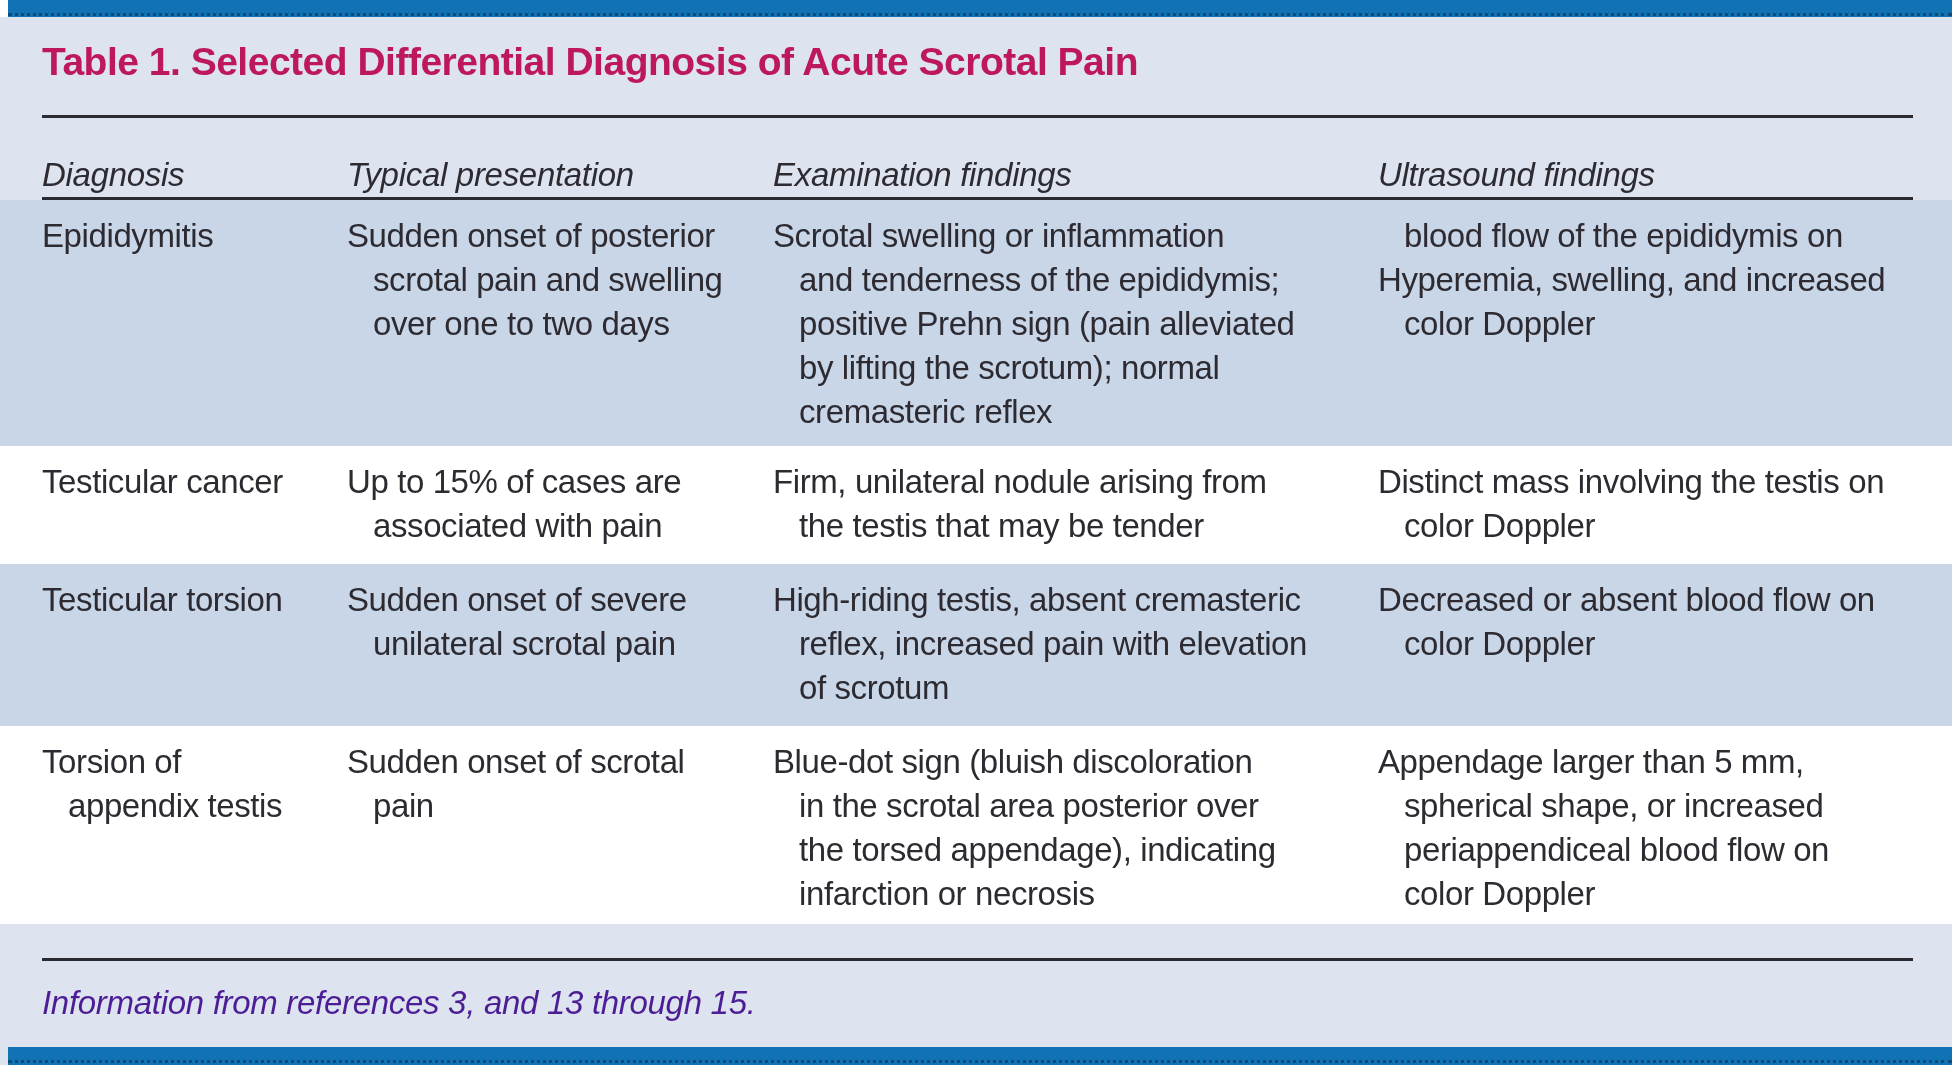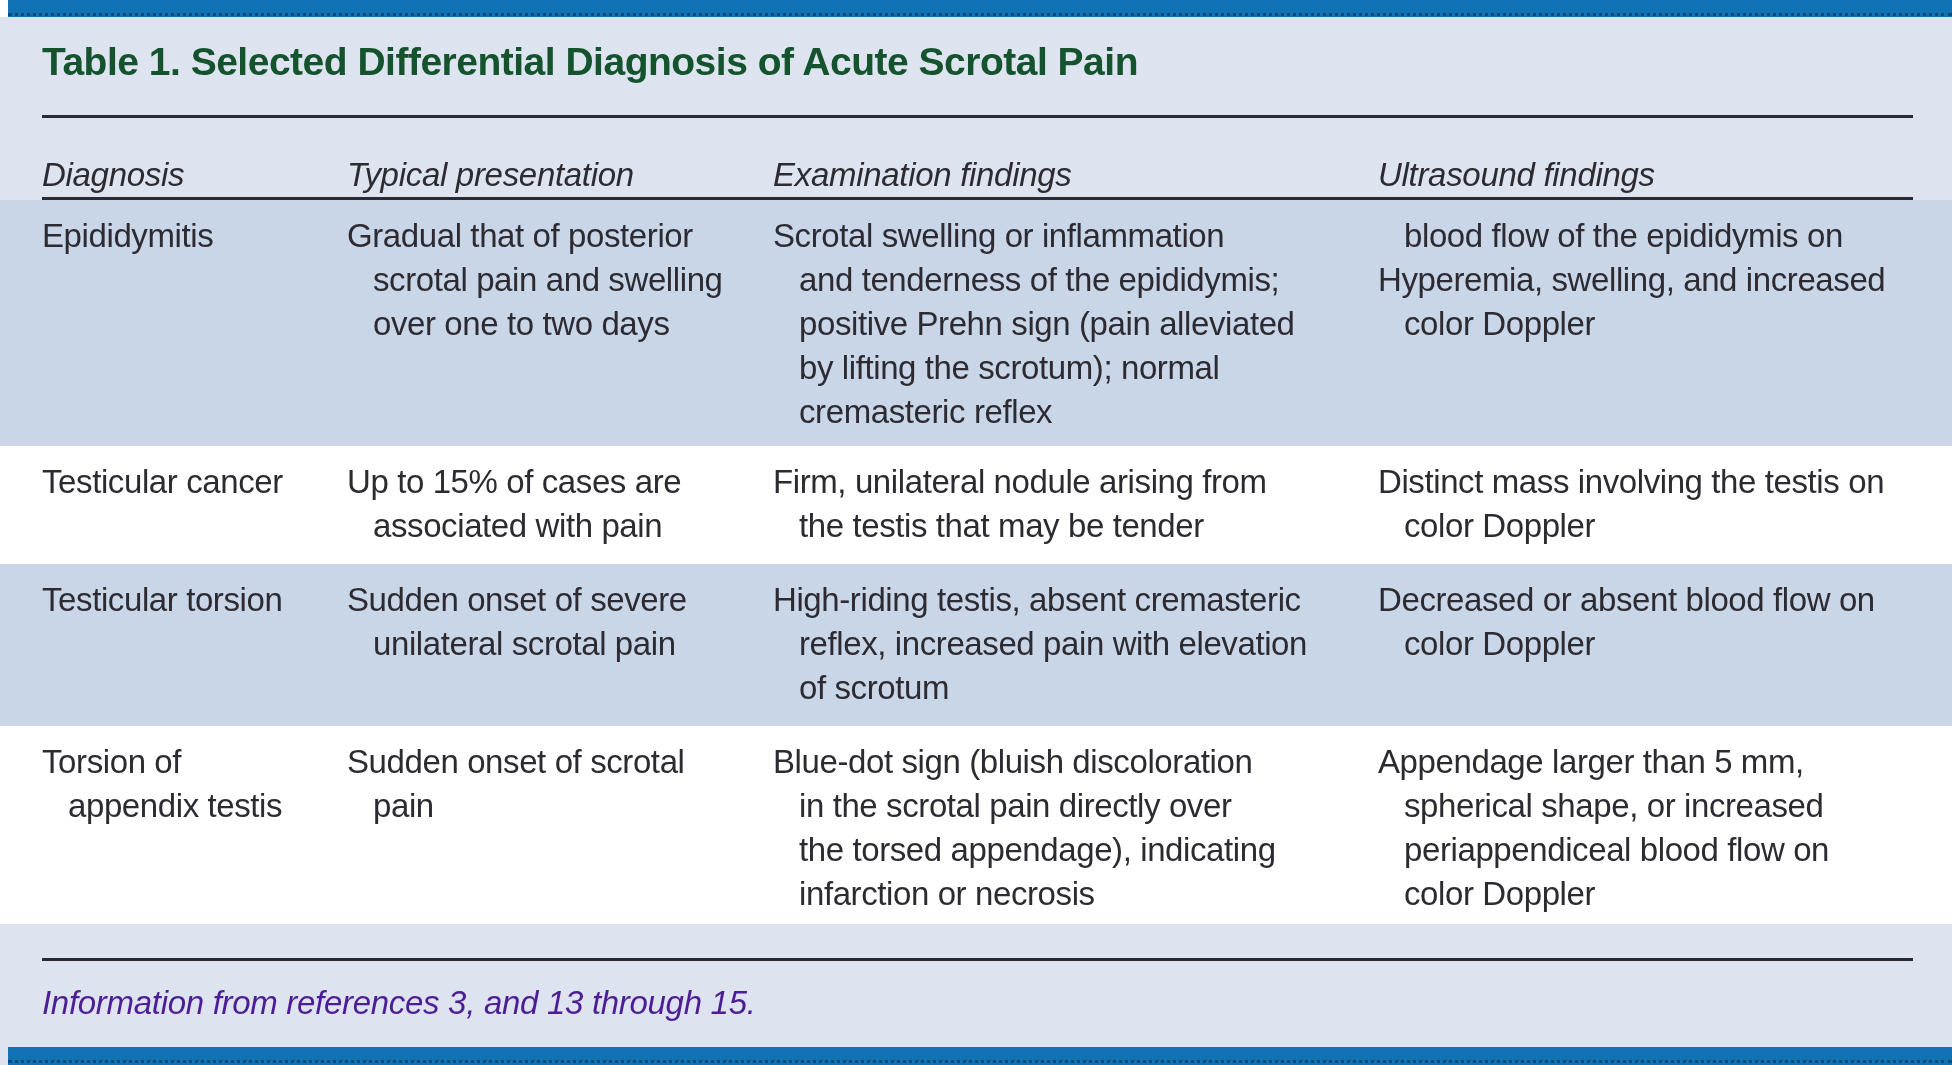"Table 1. Selected Differential Diagnosis" .title { color: #14532d -> #be185d }
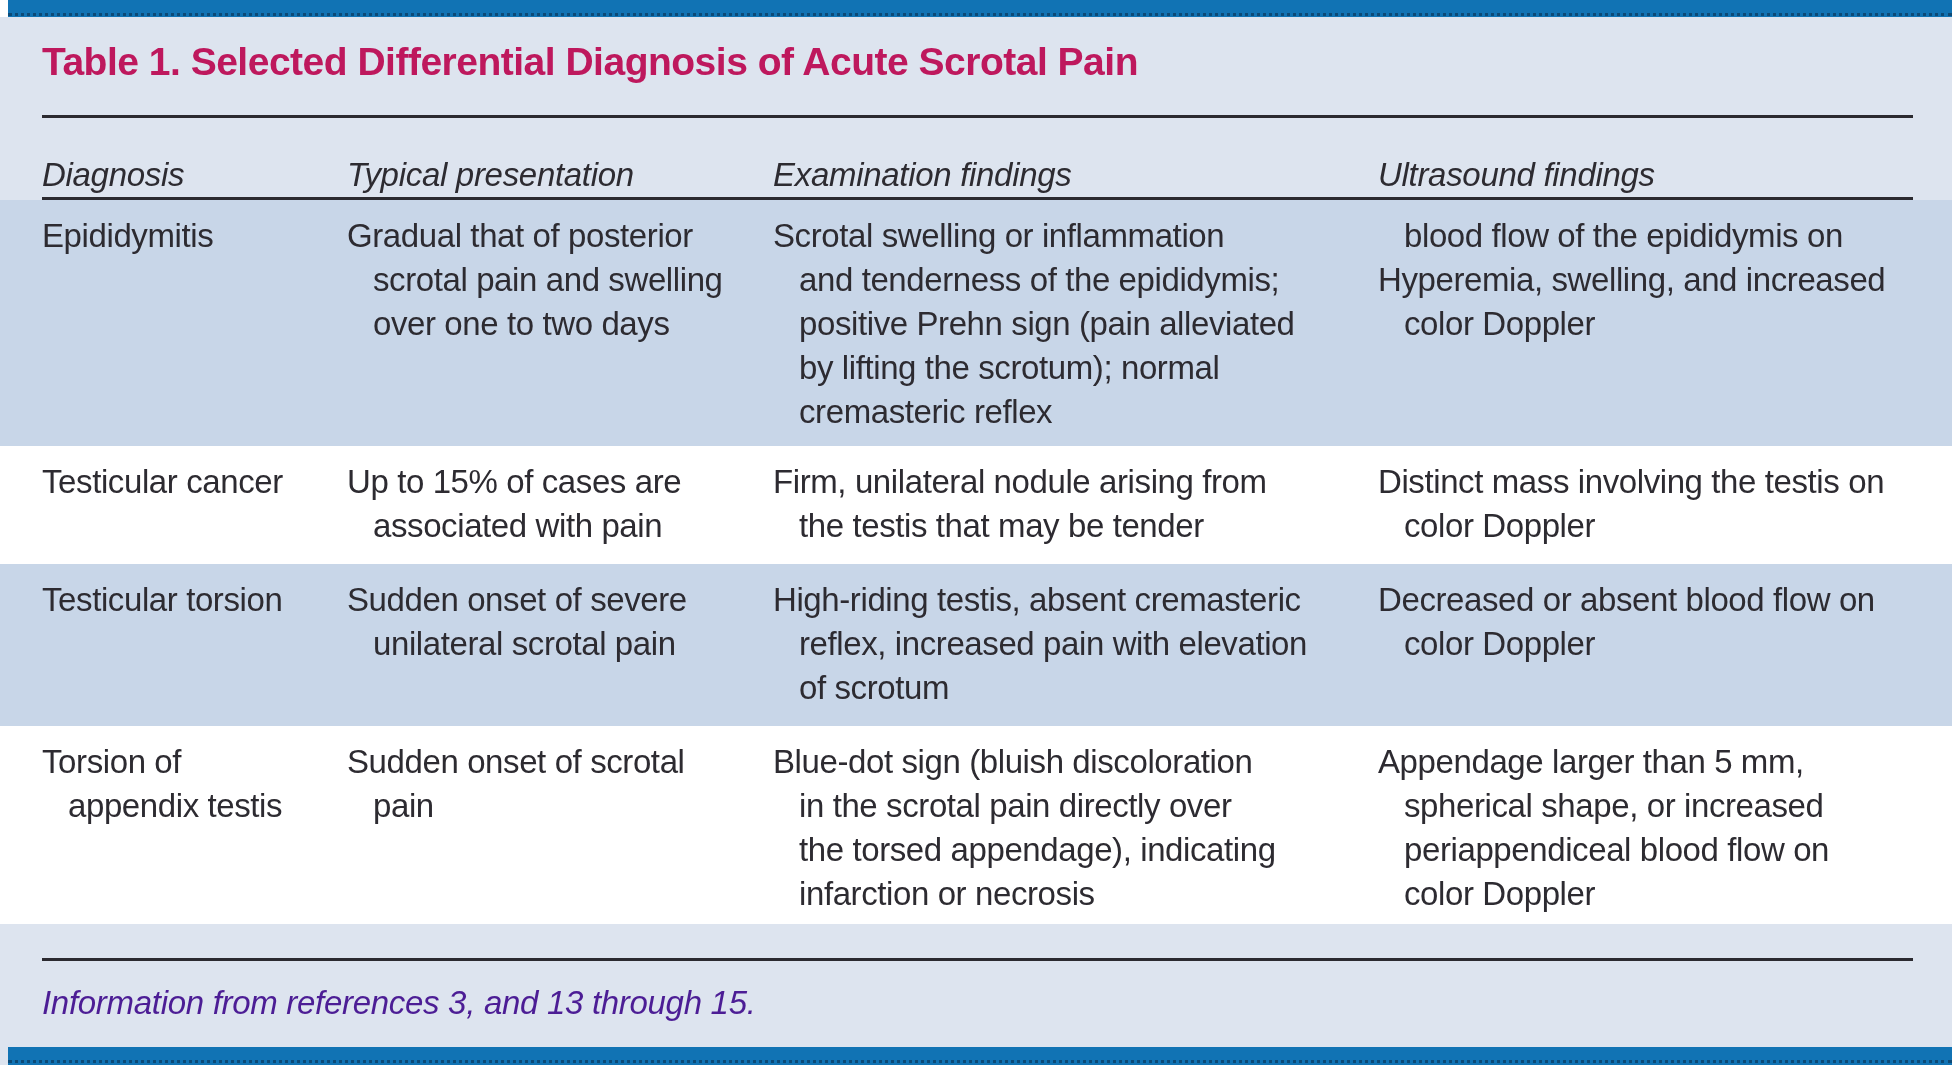"Gradual that of posterior" div.line { text: Gradual that -> Sudden onset }
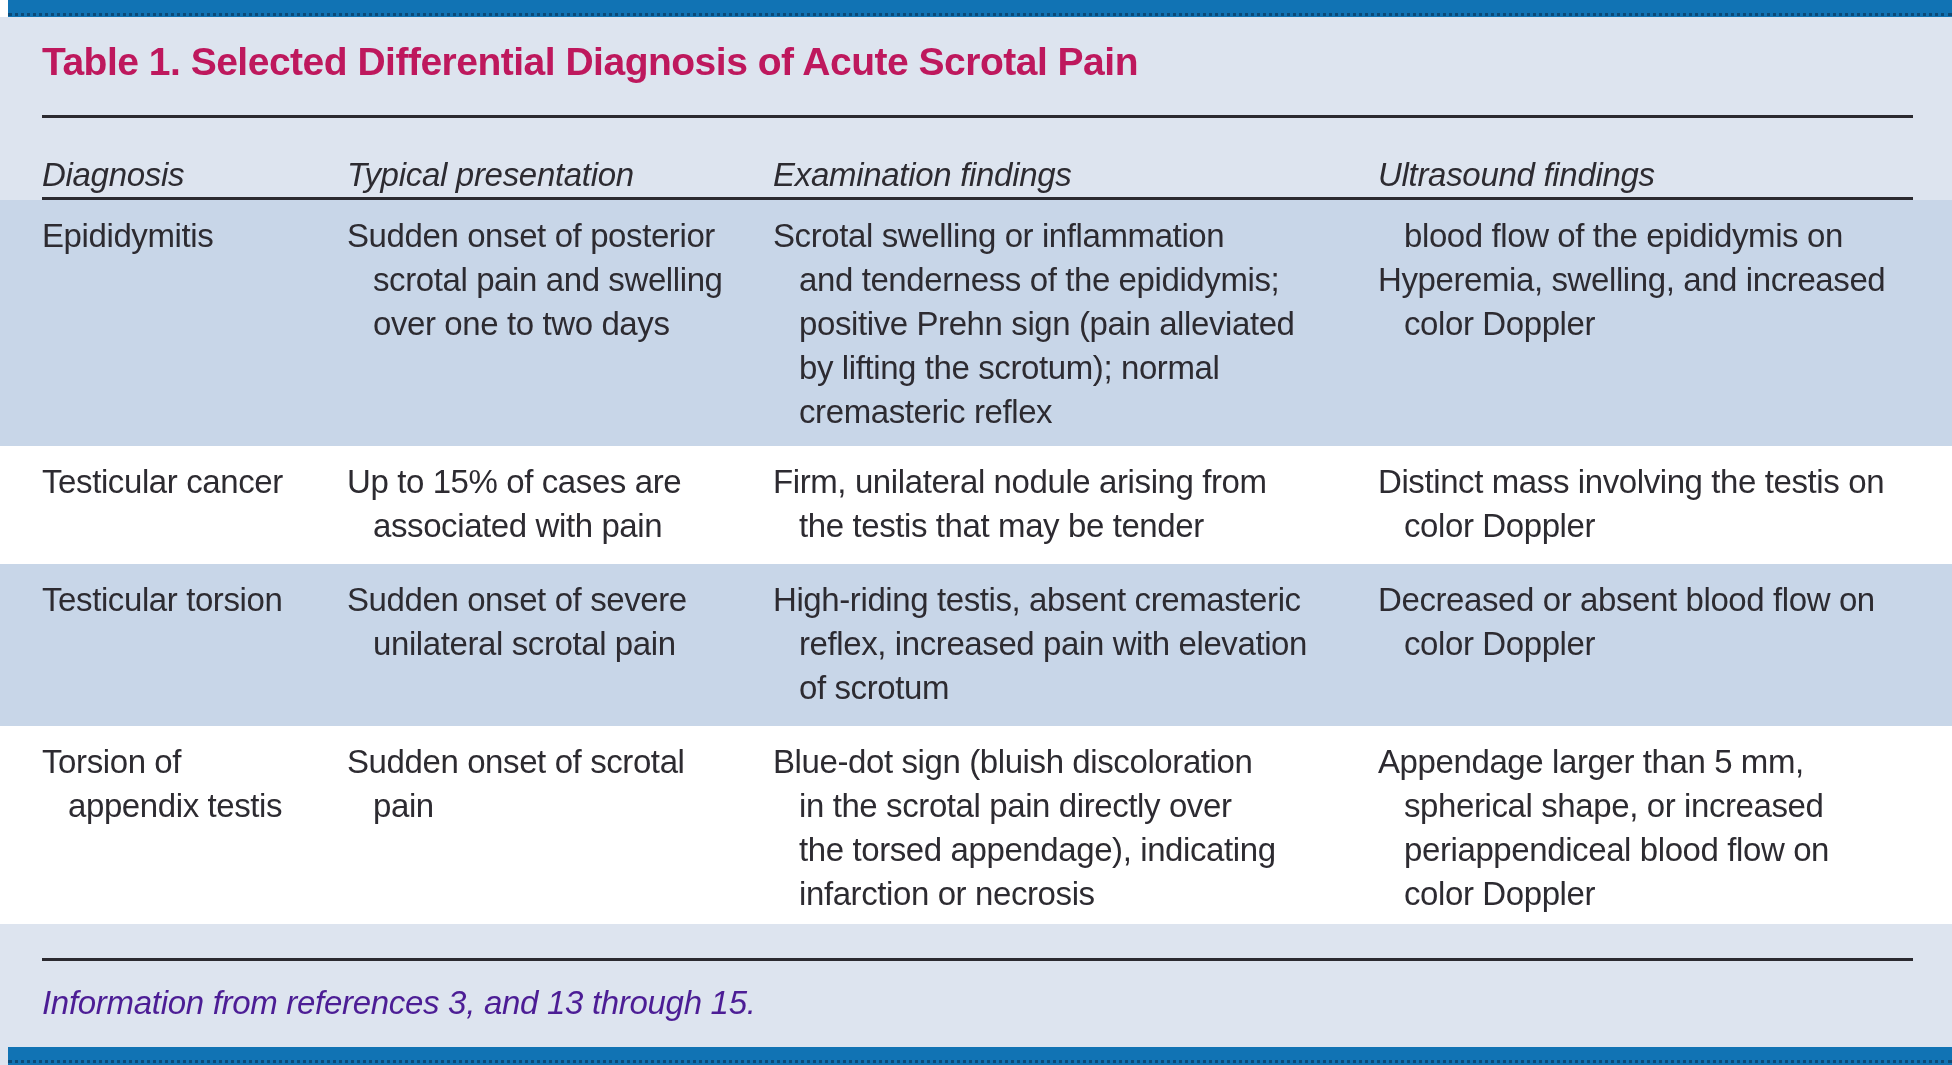"in the scrotal pain directly" div.line { text: pain directly -> area posterior }
